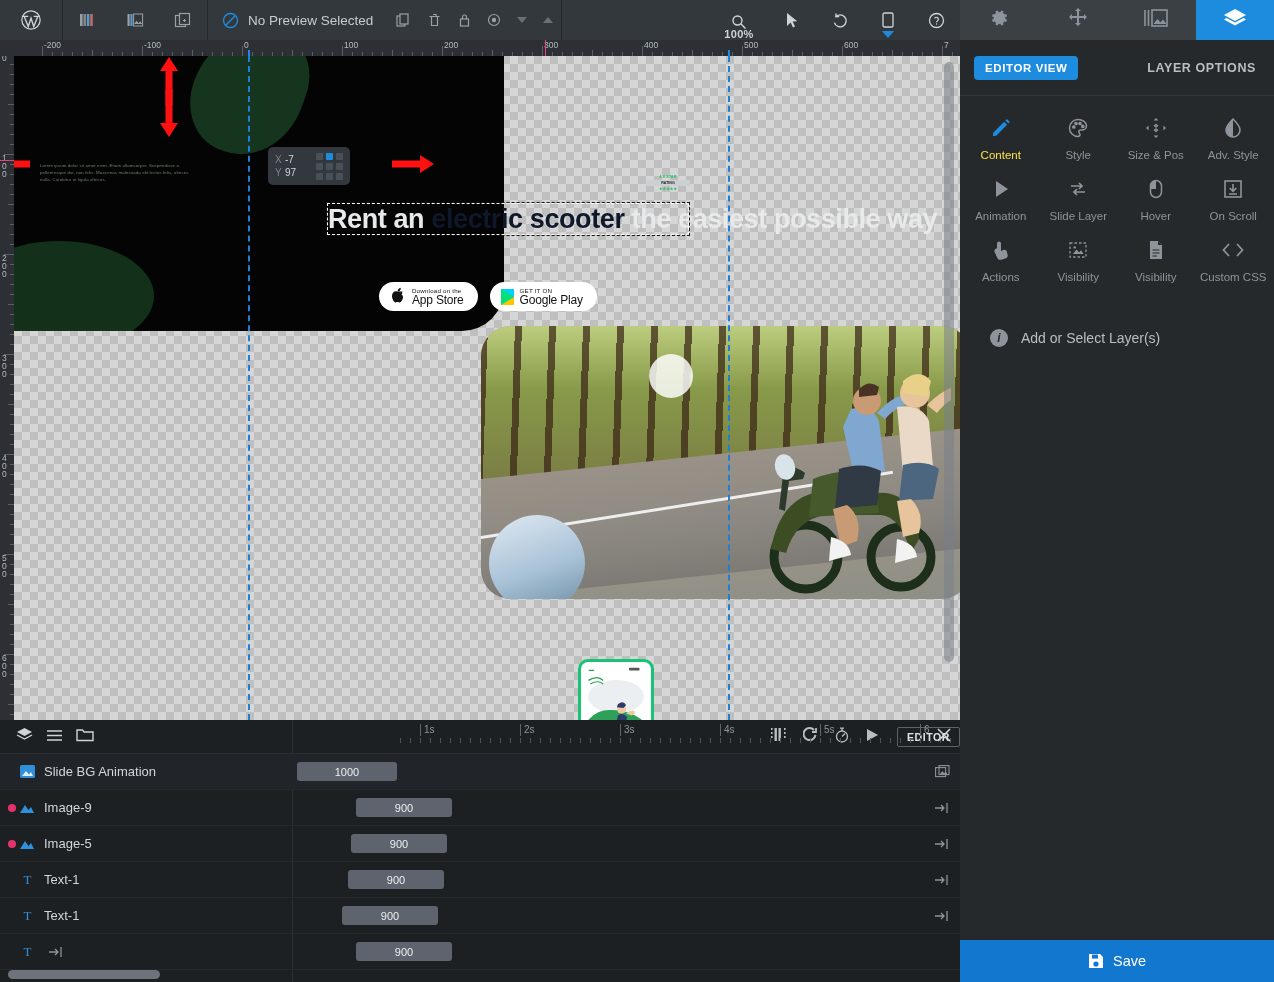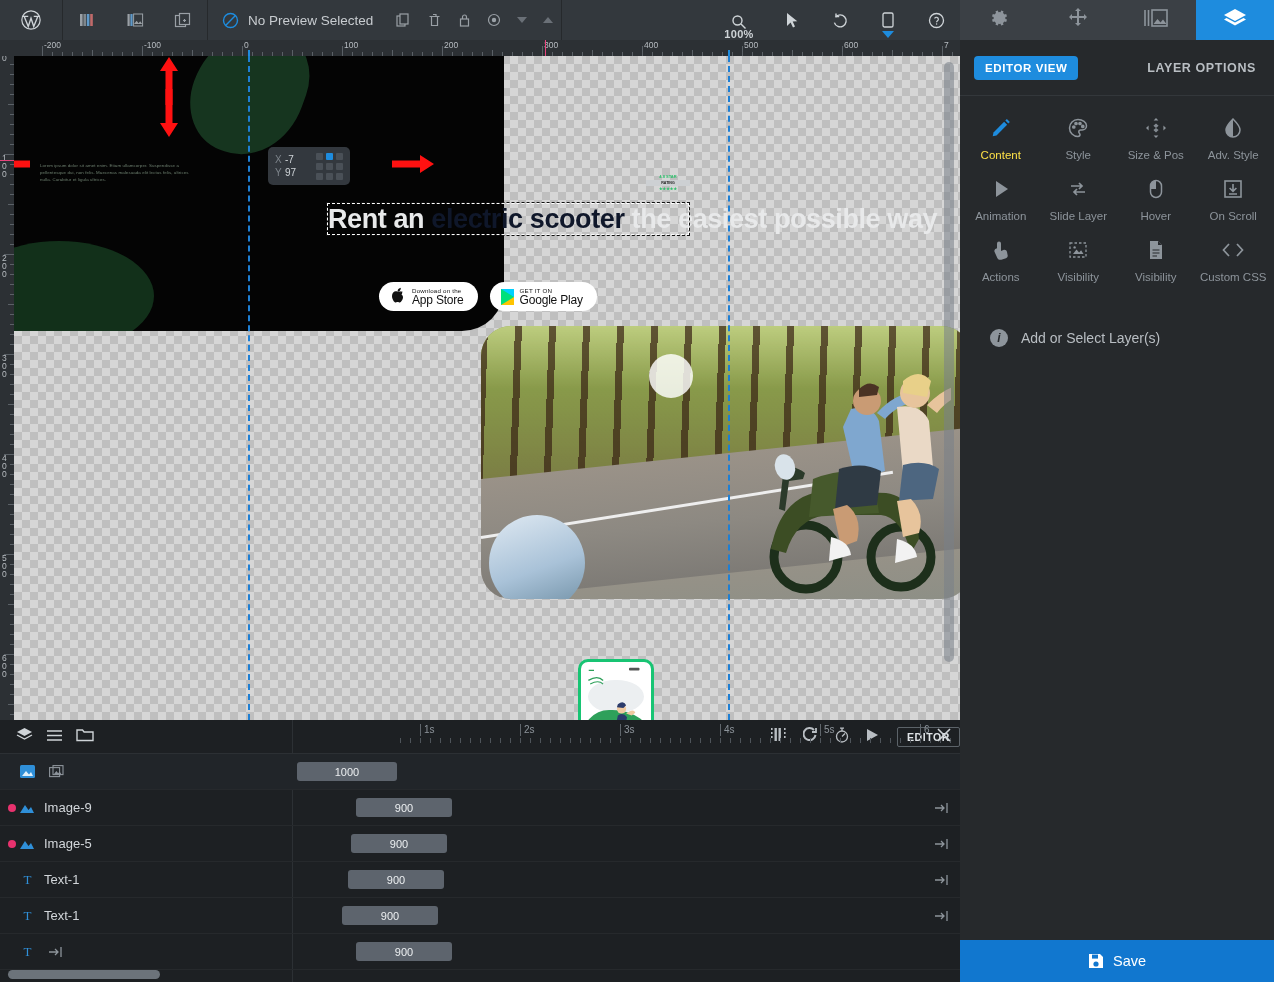"Slide BG Animation" span.lyr-name { html: none -> <span>Slide BG Animation</span> }
